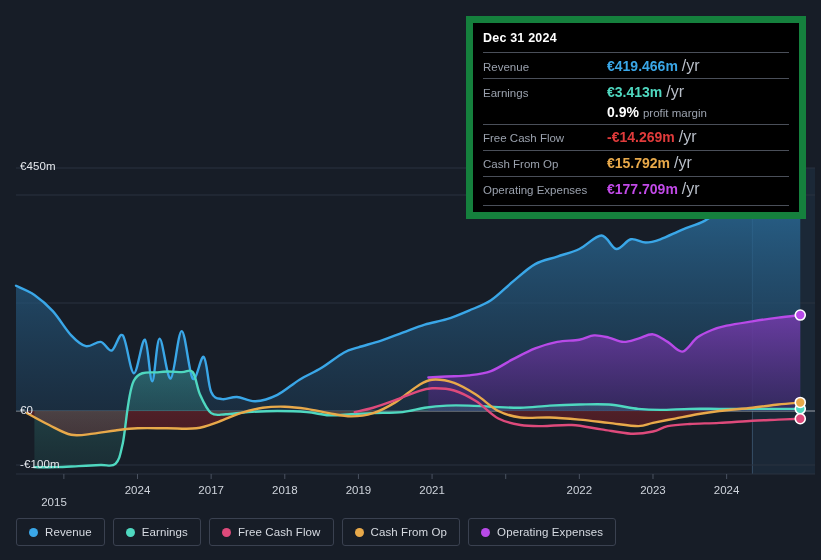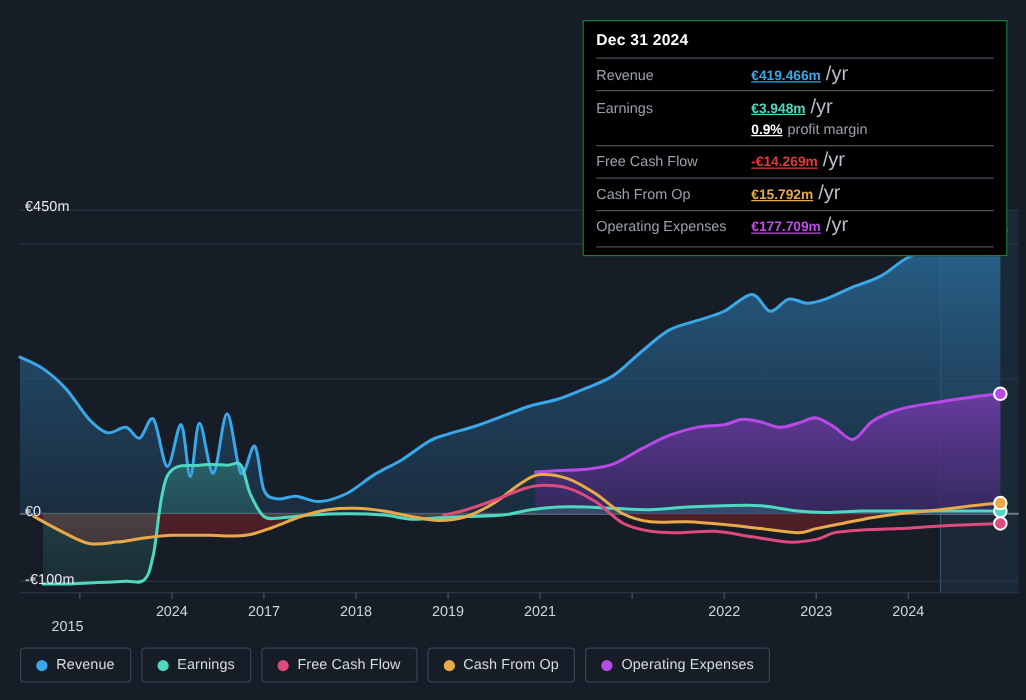"Dec 31 2024" #tooltip { border: 1px solid #15803d -> 7px solid #15803d }
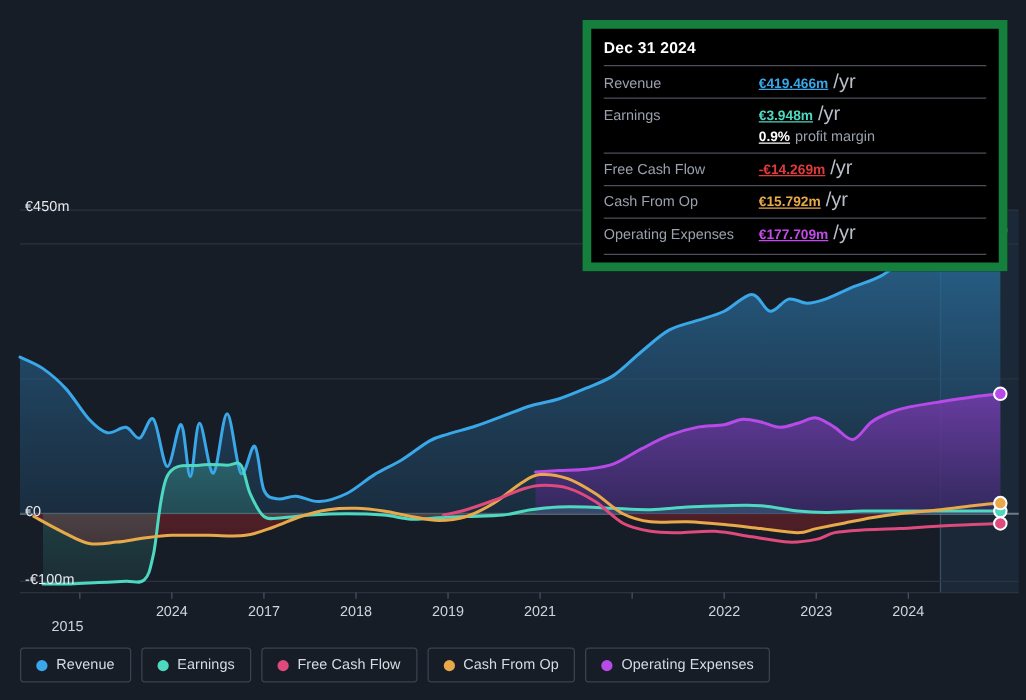"€419.466m" .tt-val { font-size: 11px -> 14px; text-decoration: underline -> none }
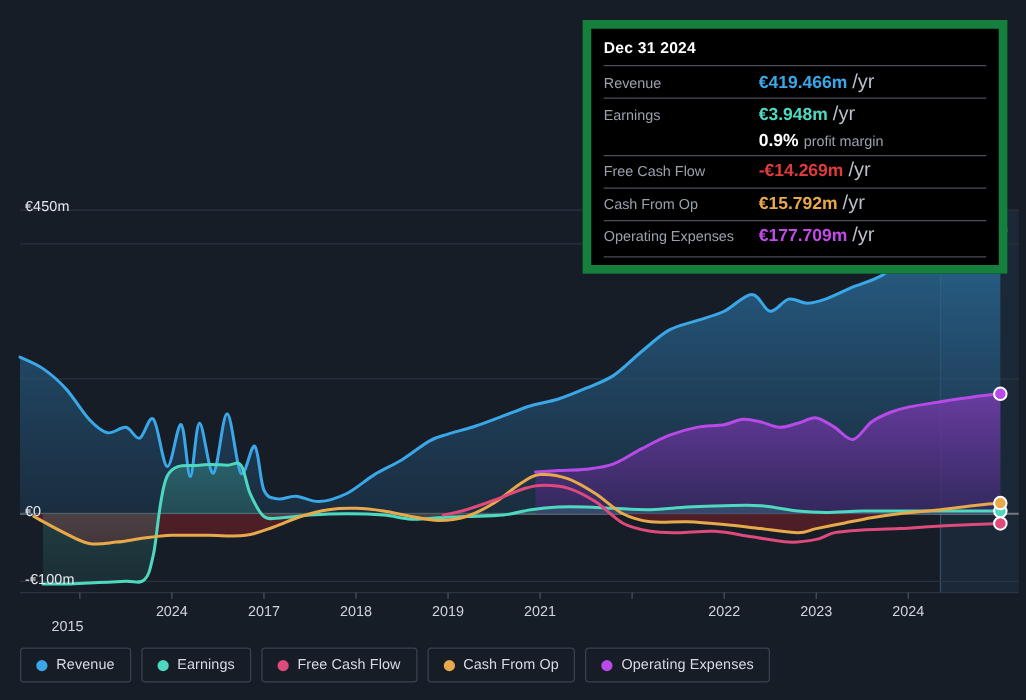"€3.948m" span.tt-val { text: €3.948m -> €3.413m }
